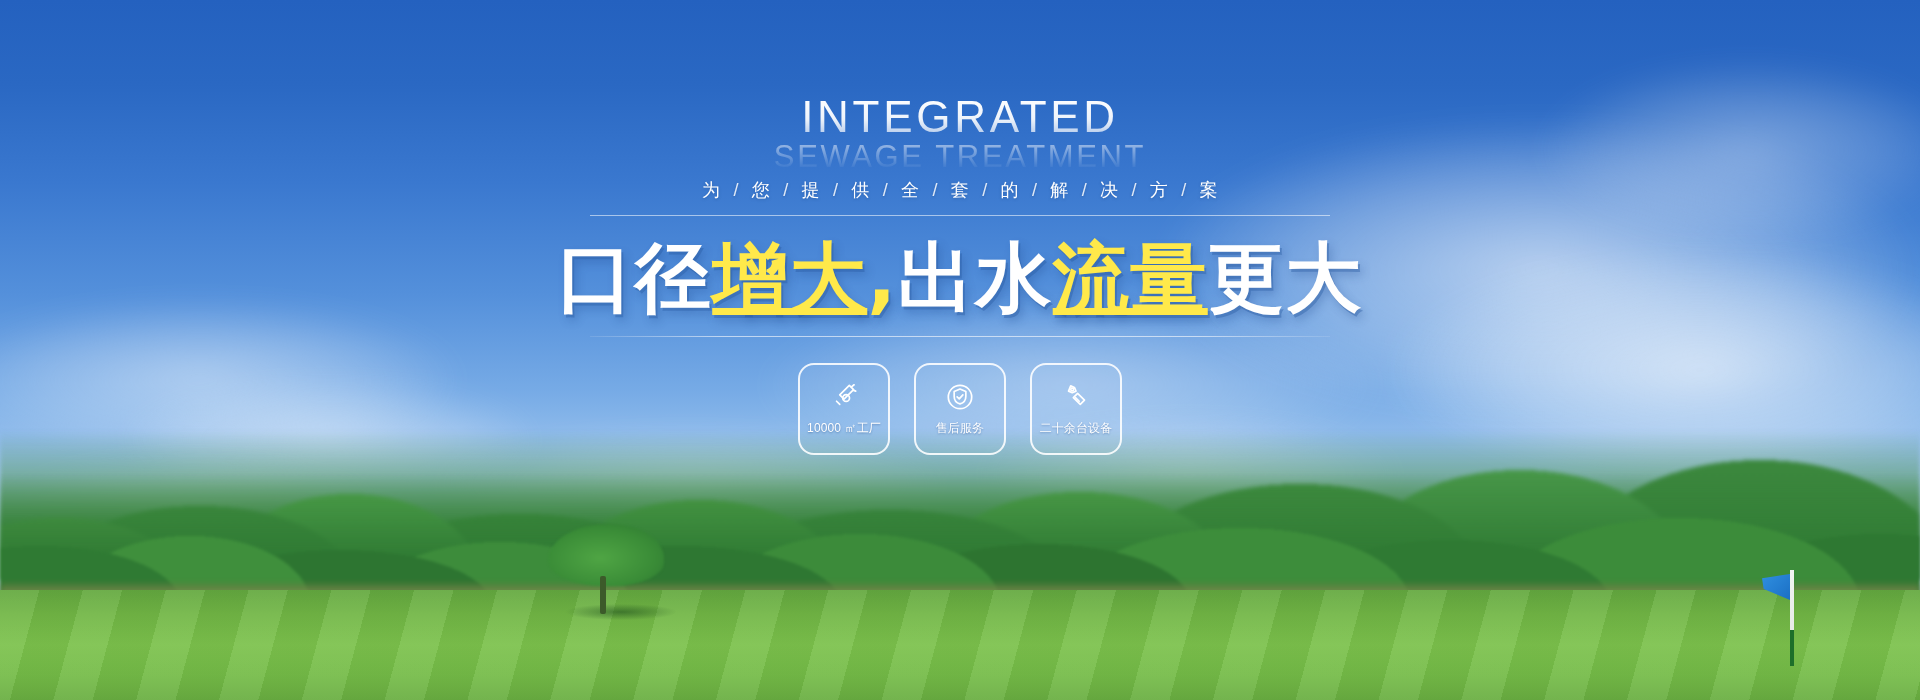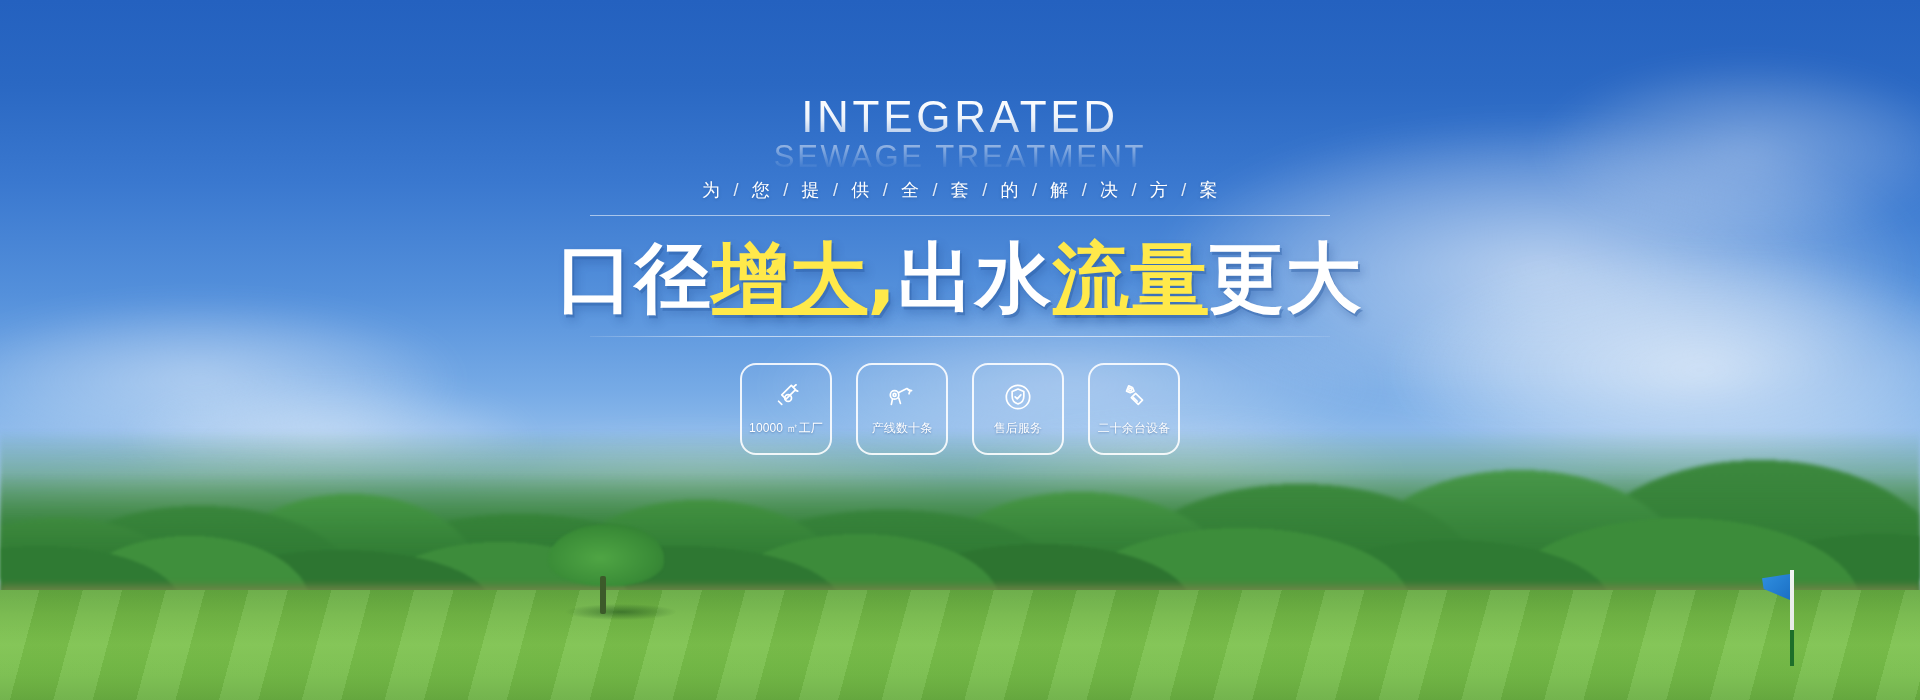"产线数十条" div.badge { html: <div> <svg> <circle></circle> <circle></circle> <path></path> <path></path> <path></path> <path></path> </svg> <span>产线数十条</span> </div> -> none }
